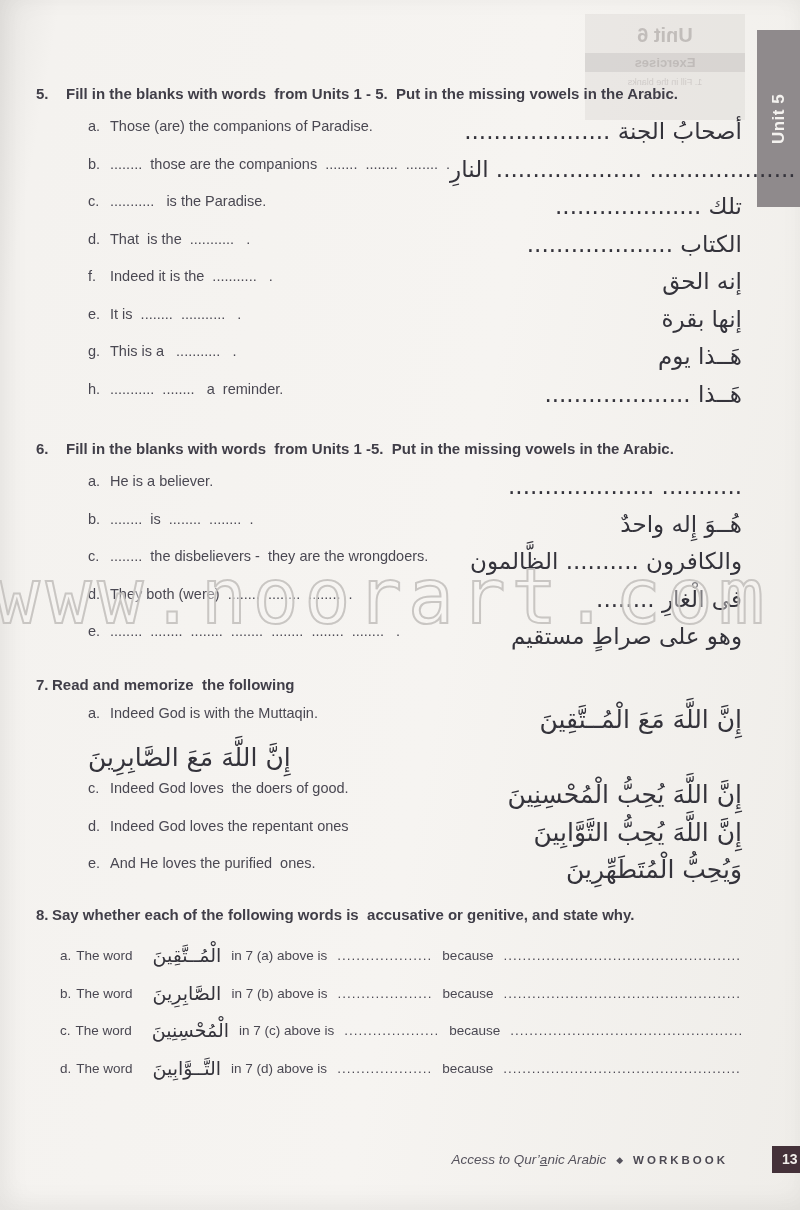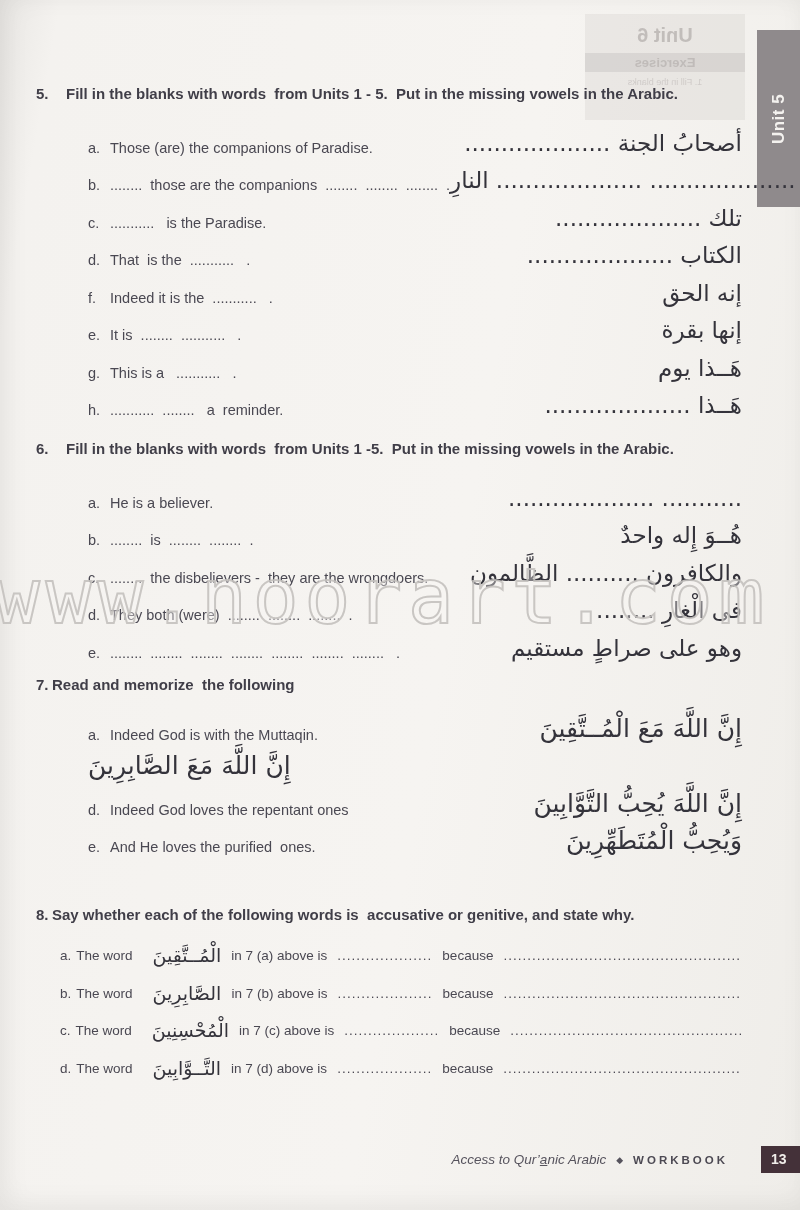"a. Those (are) the companions" .row { align-items: flex-end -> flex-start }
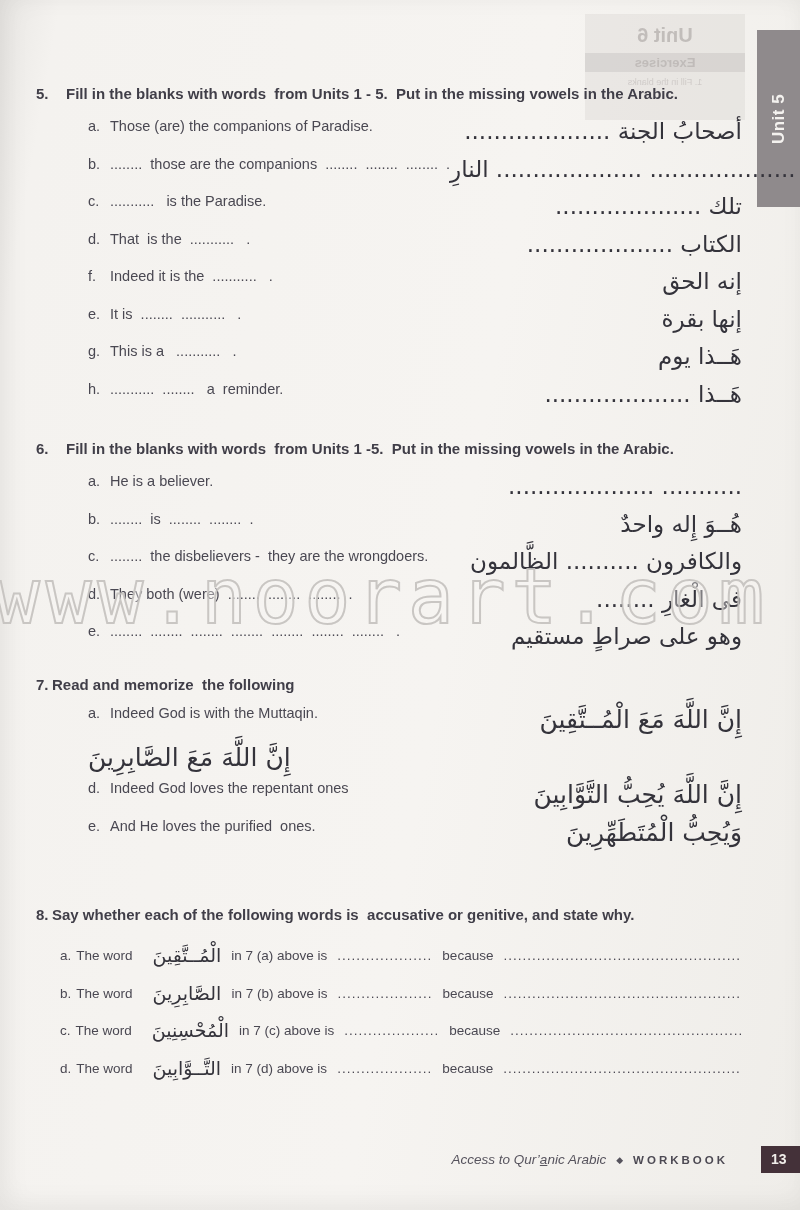"c. Indeed God loves the" div.row { html: none -> <div> <div><span>c.</span><span>Indeed God loves the doers of good.</span></div> <div>إِنَّ اللَّهَ يُحِبُّ الْمُحْسِنِينَ</div> </div> }
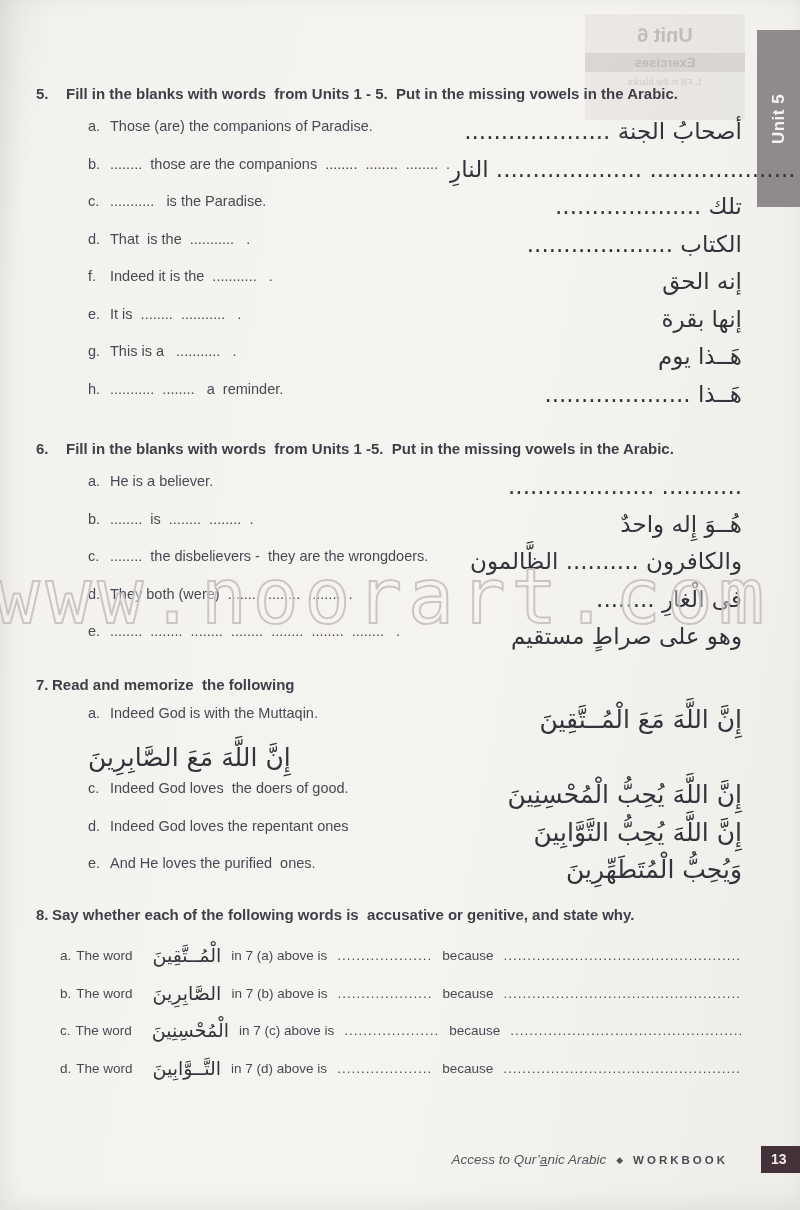"13" .page-box { width: 39px -> 28px }
